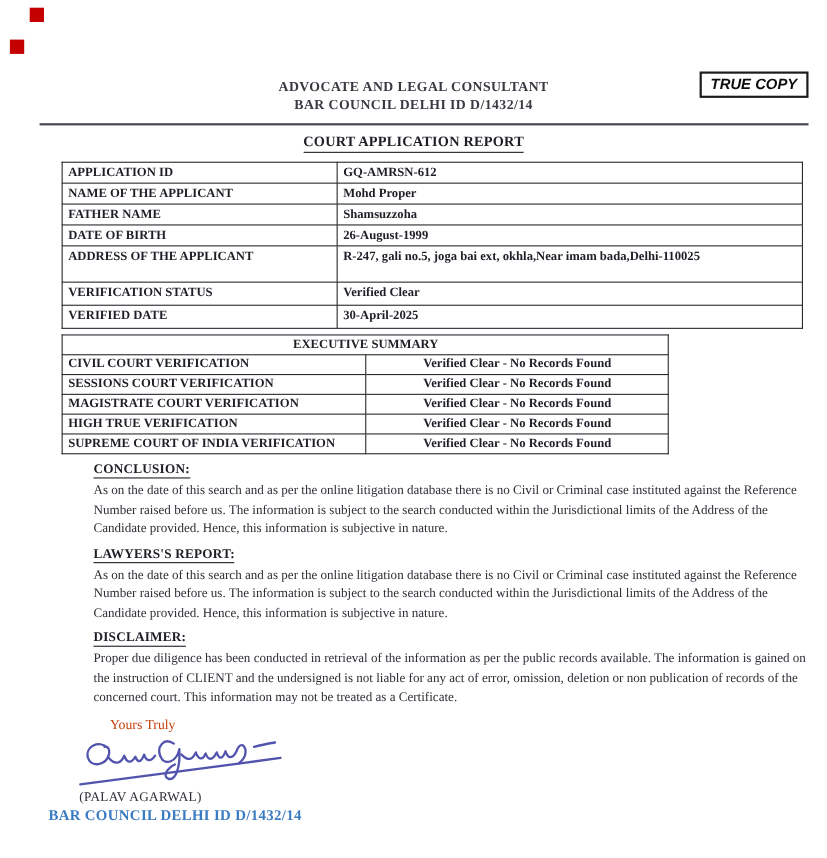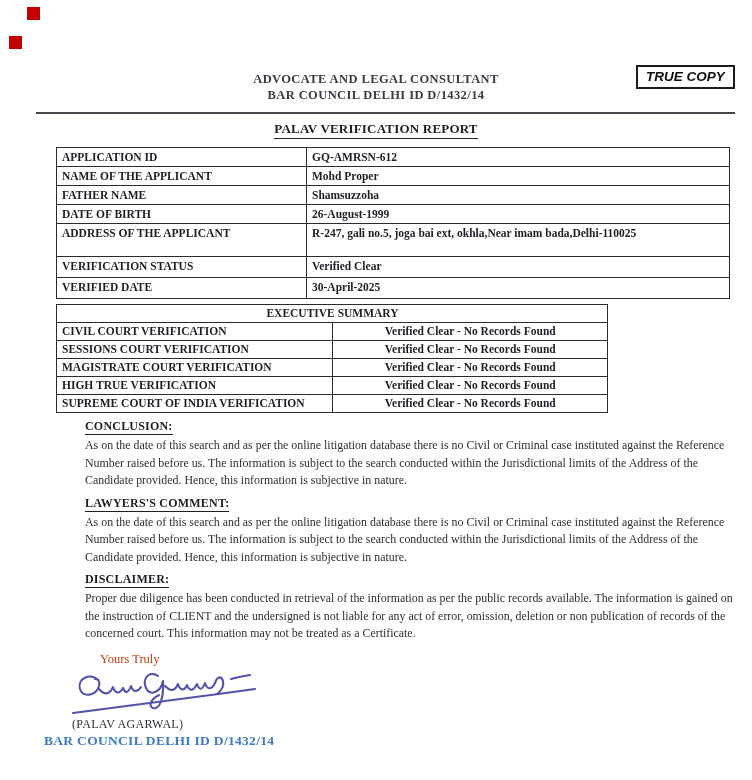"PALAV VERIFICATION REPORT" span { text: PALAV VERIFICATION -> COURT APPLICATION }
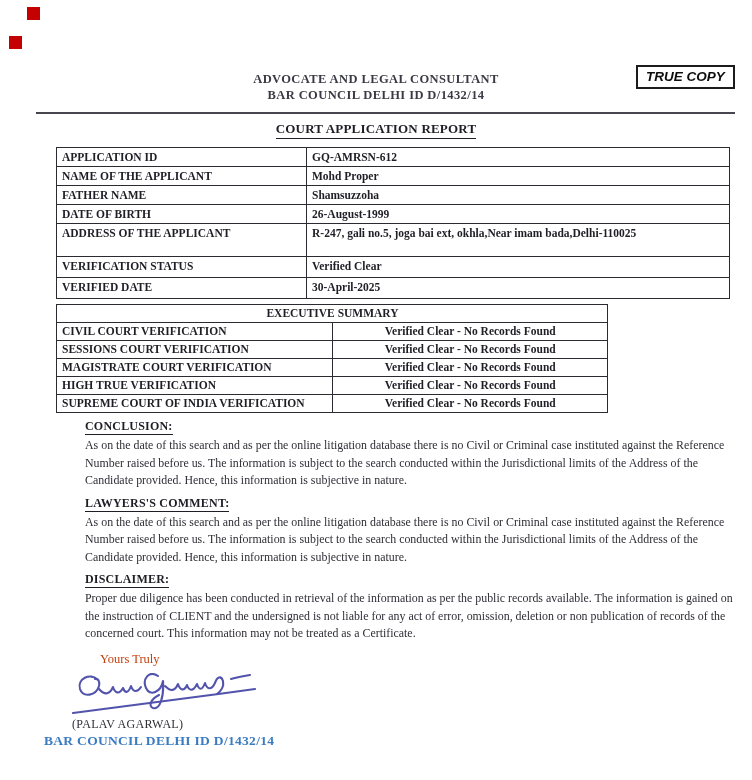"LAWYERS'S COMMENT:" span { text: COMMENT -> REPORT }
